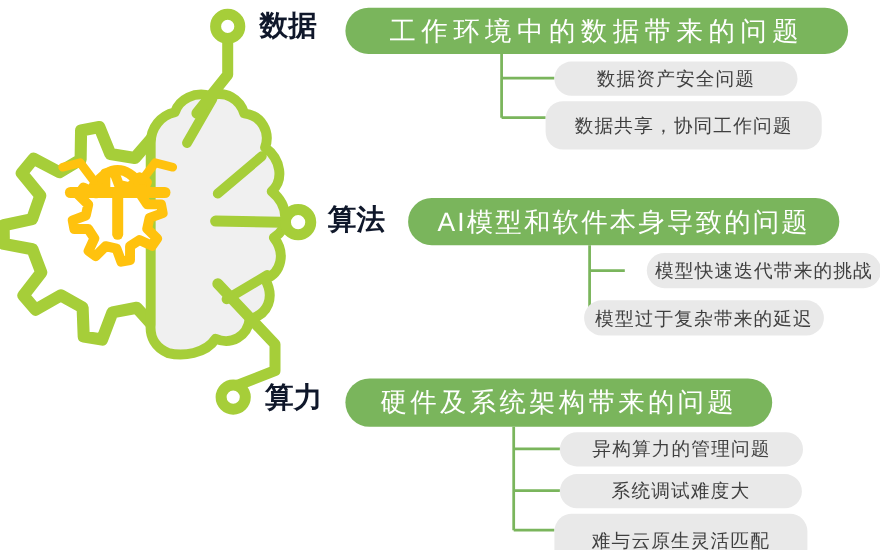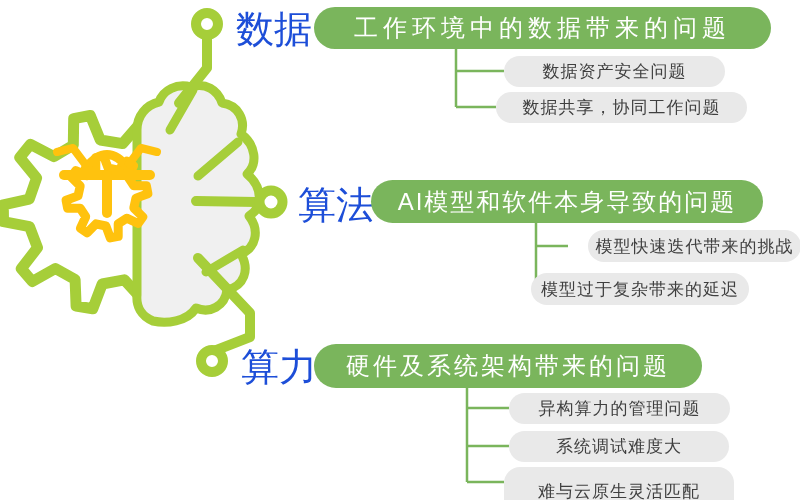"数据" .branch-label { color: #1d4ed8 -> #0f172a; font-size: 38px -> 26px; font-weight: 400 -> 700 }
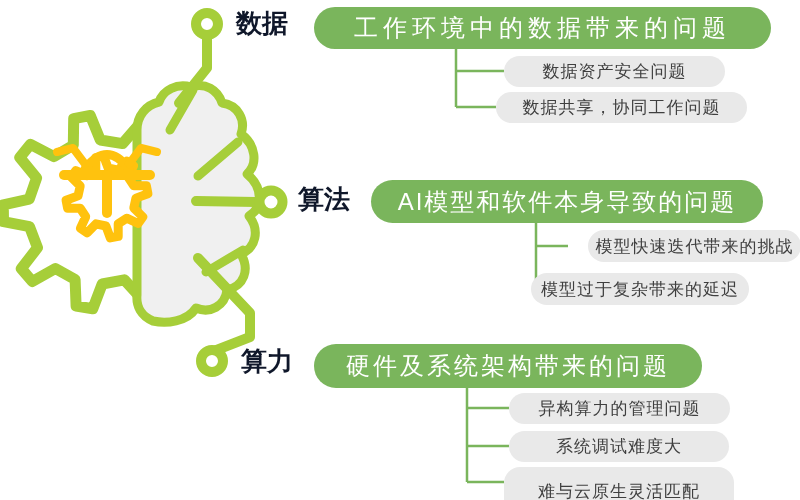"数据共享，协同工作问题" .s12 { height: 31px -> 44px }
